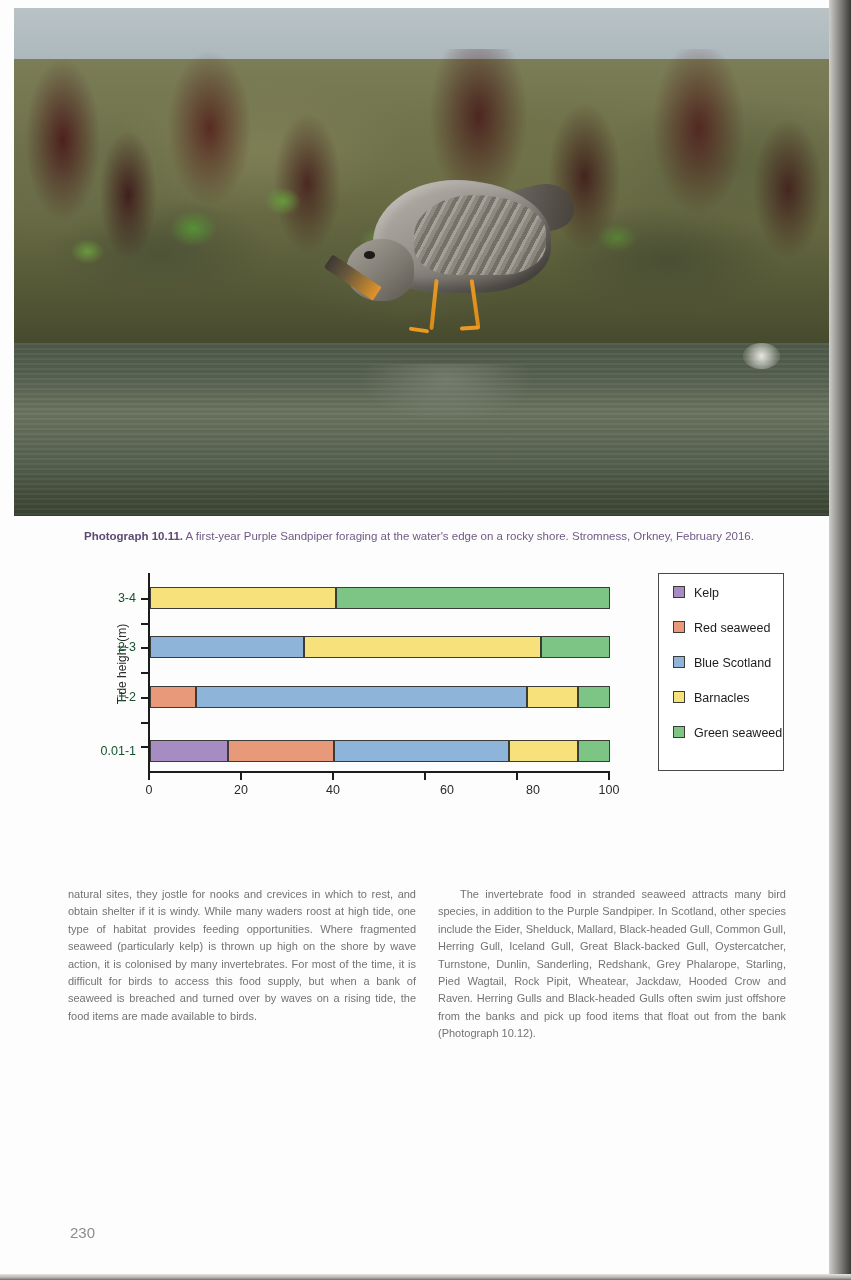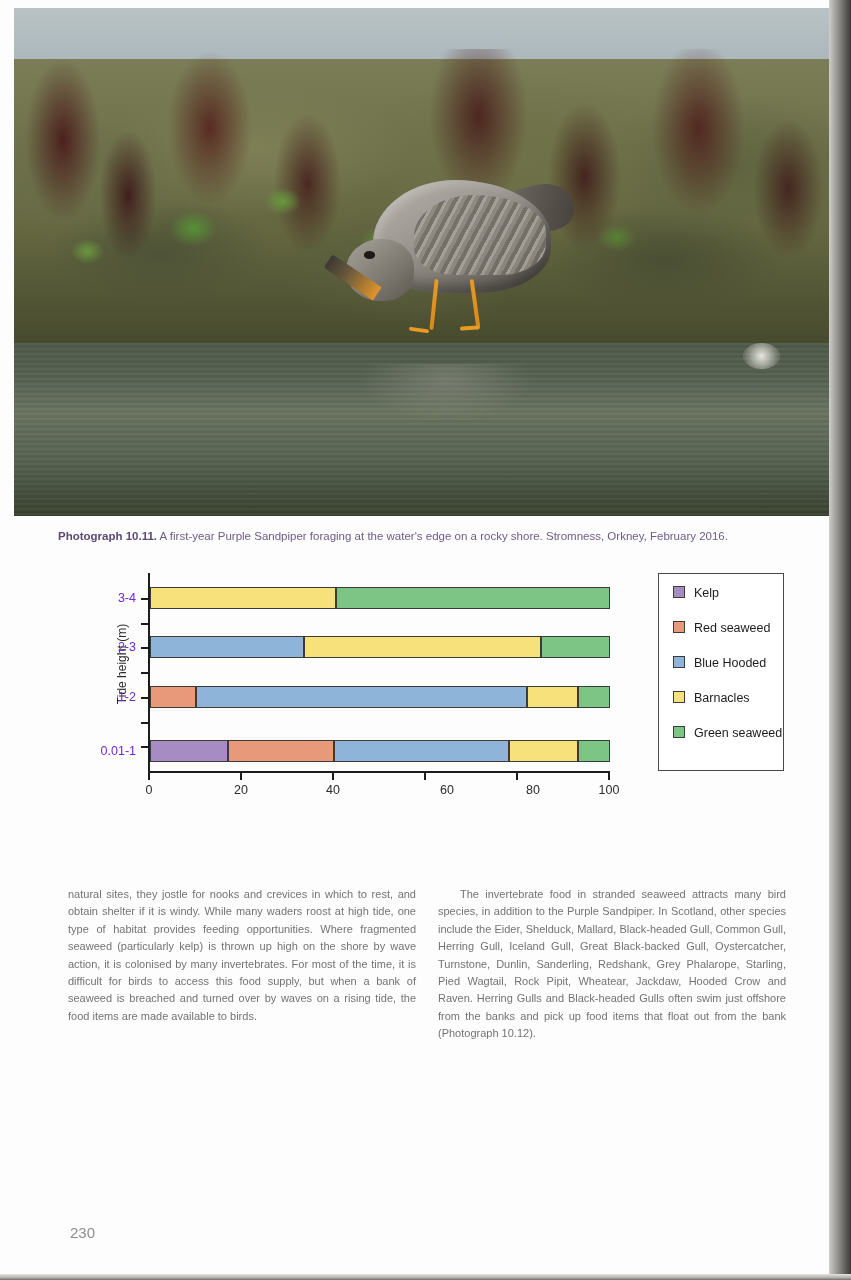"Photograph 10.11. A first-year Purple" #photo-caption { left: 58px -> 84px }
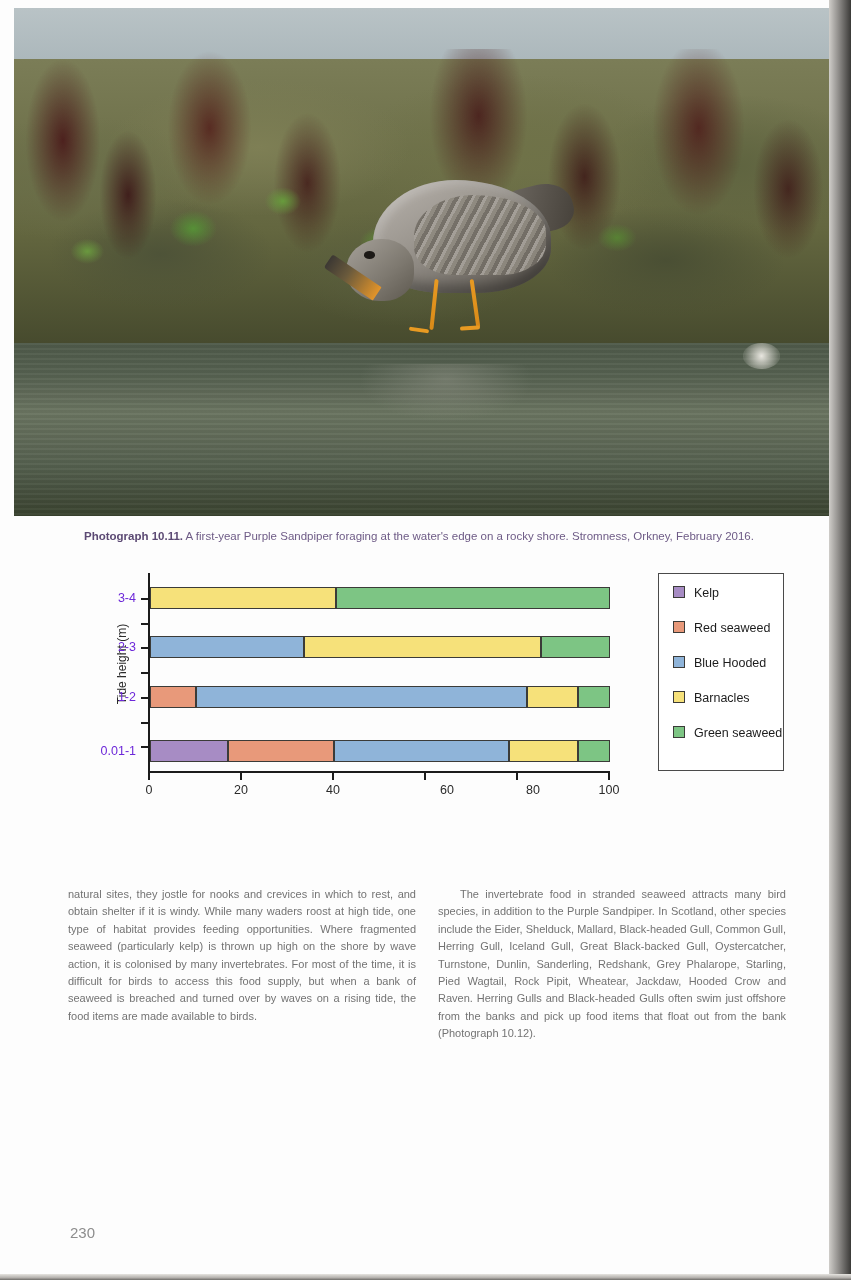"3-4" .bar-label { color: #6d28d9 -> #14532d }
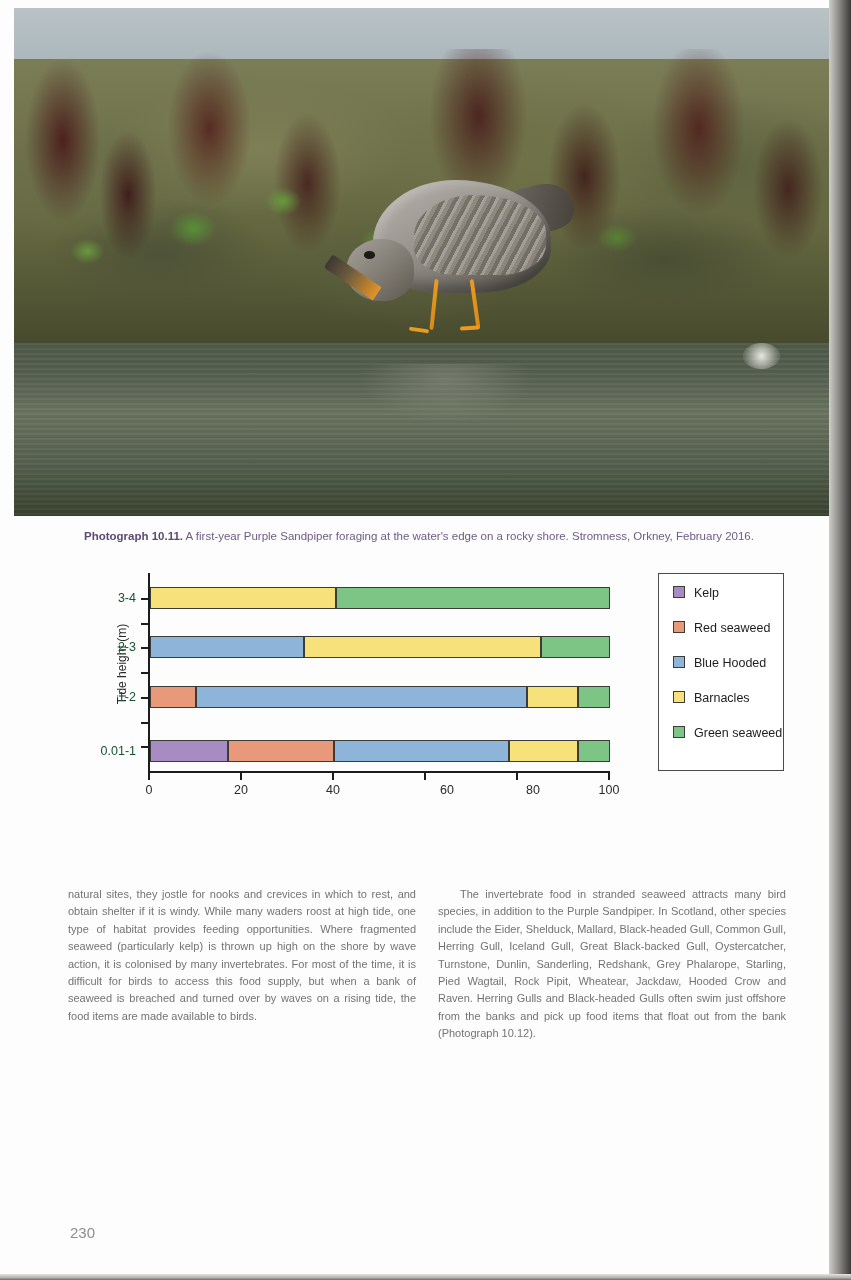"Blue Hooded" span.legend-label { text: Hooded -> Scotland }
